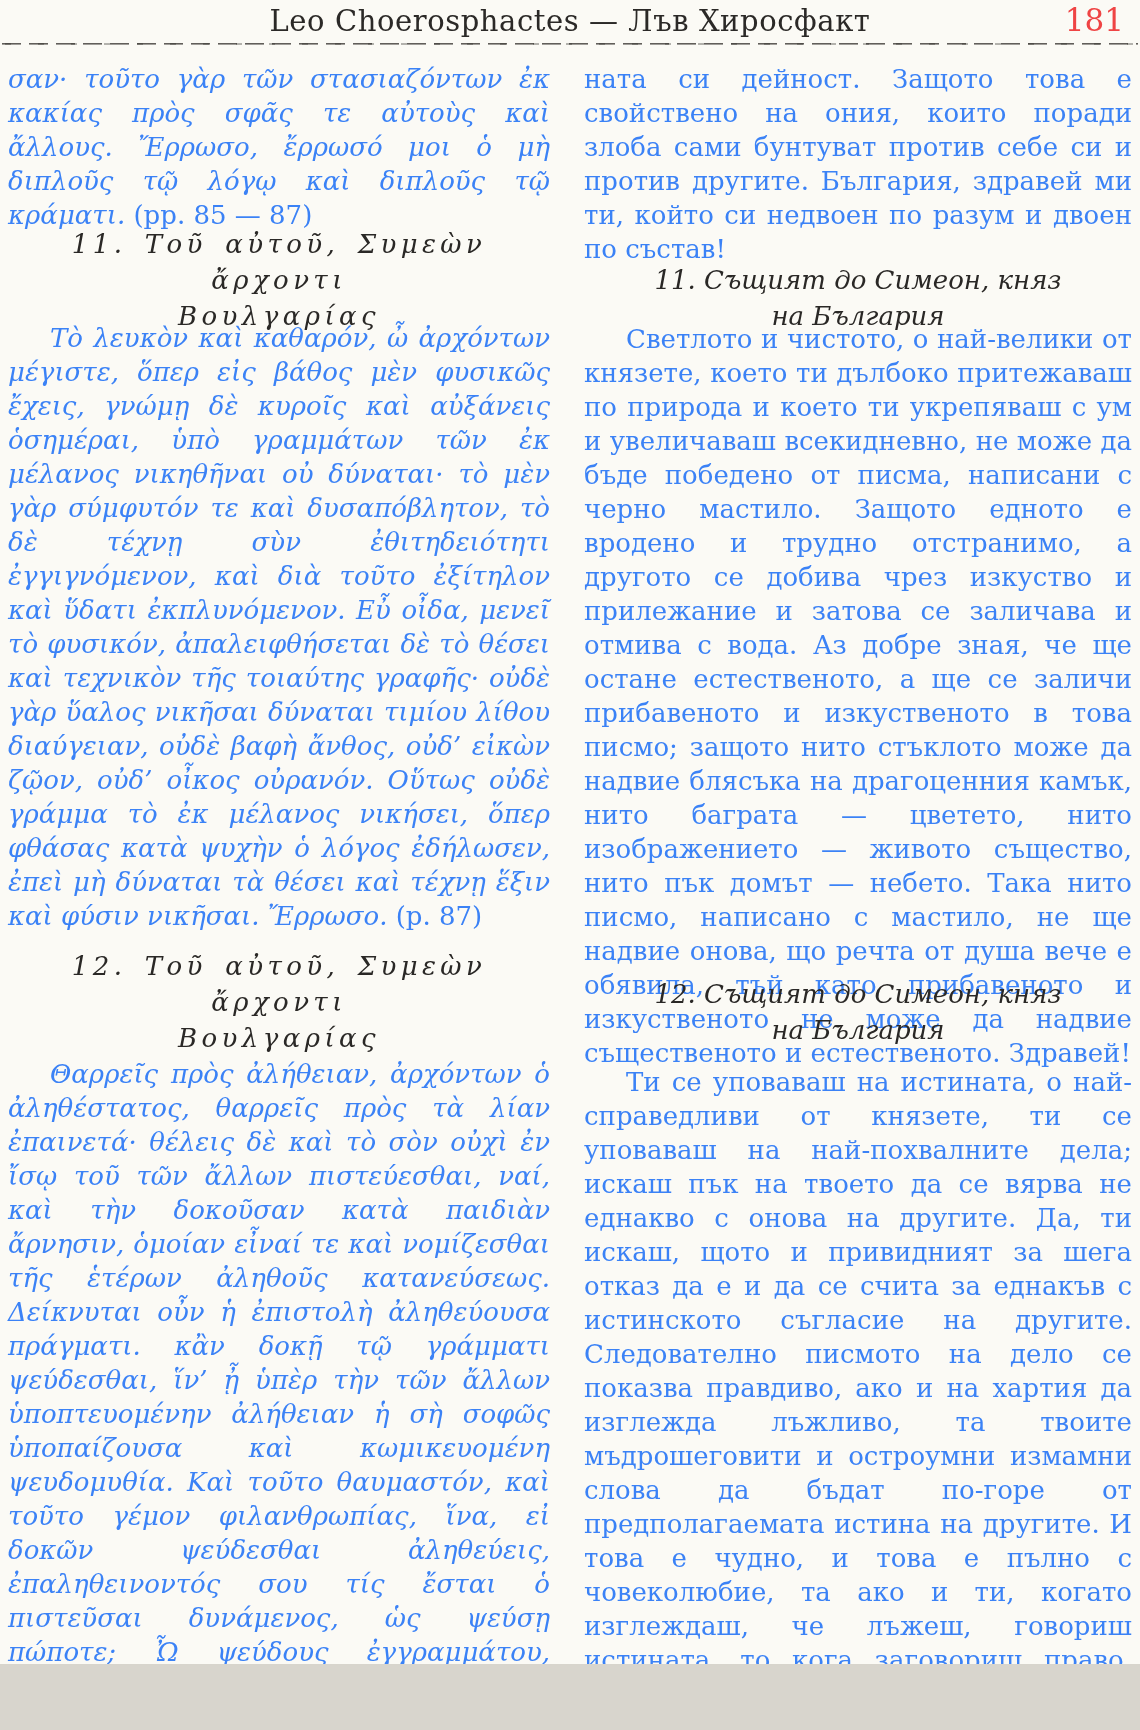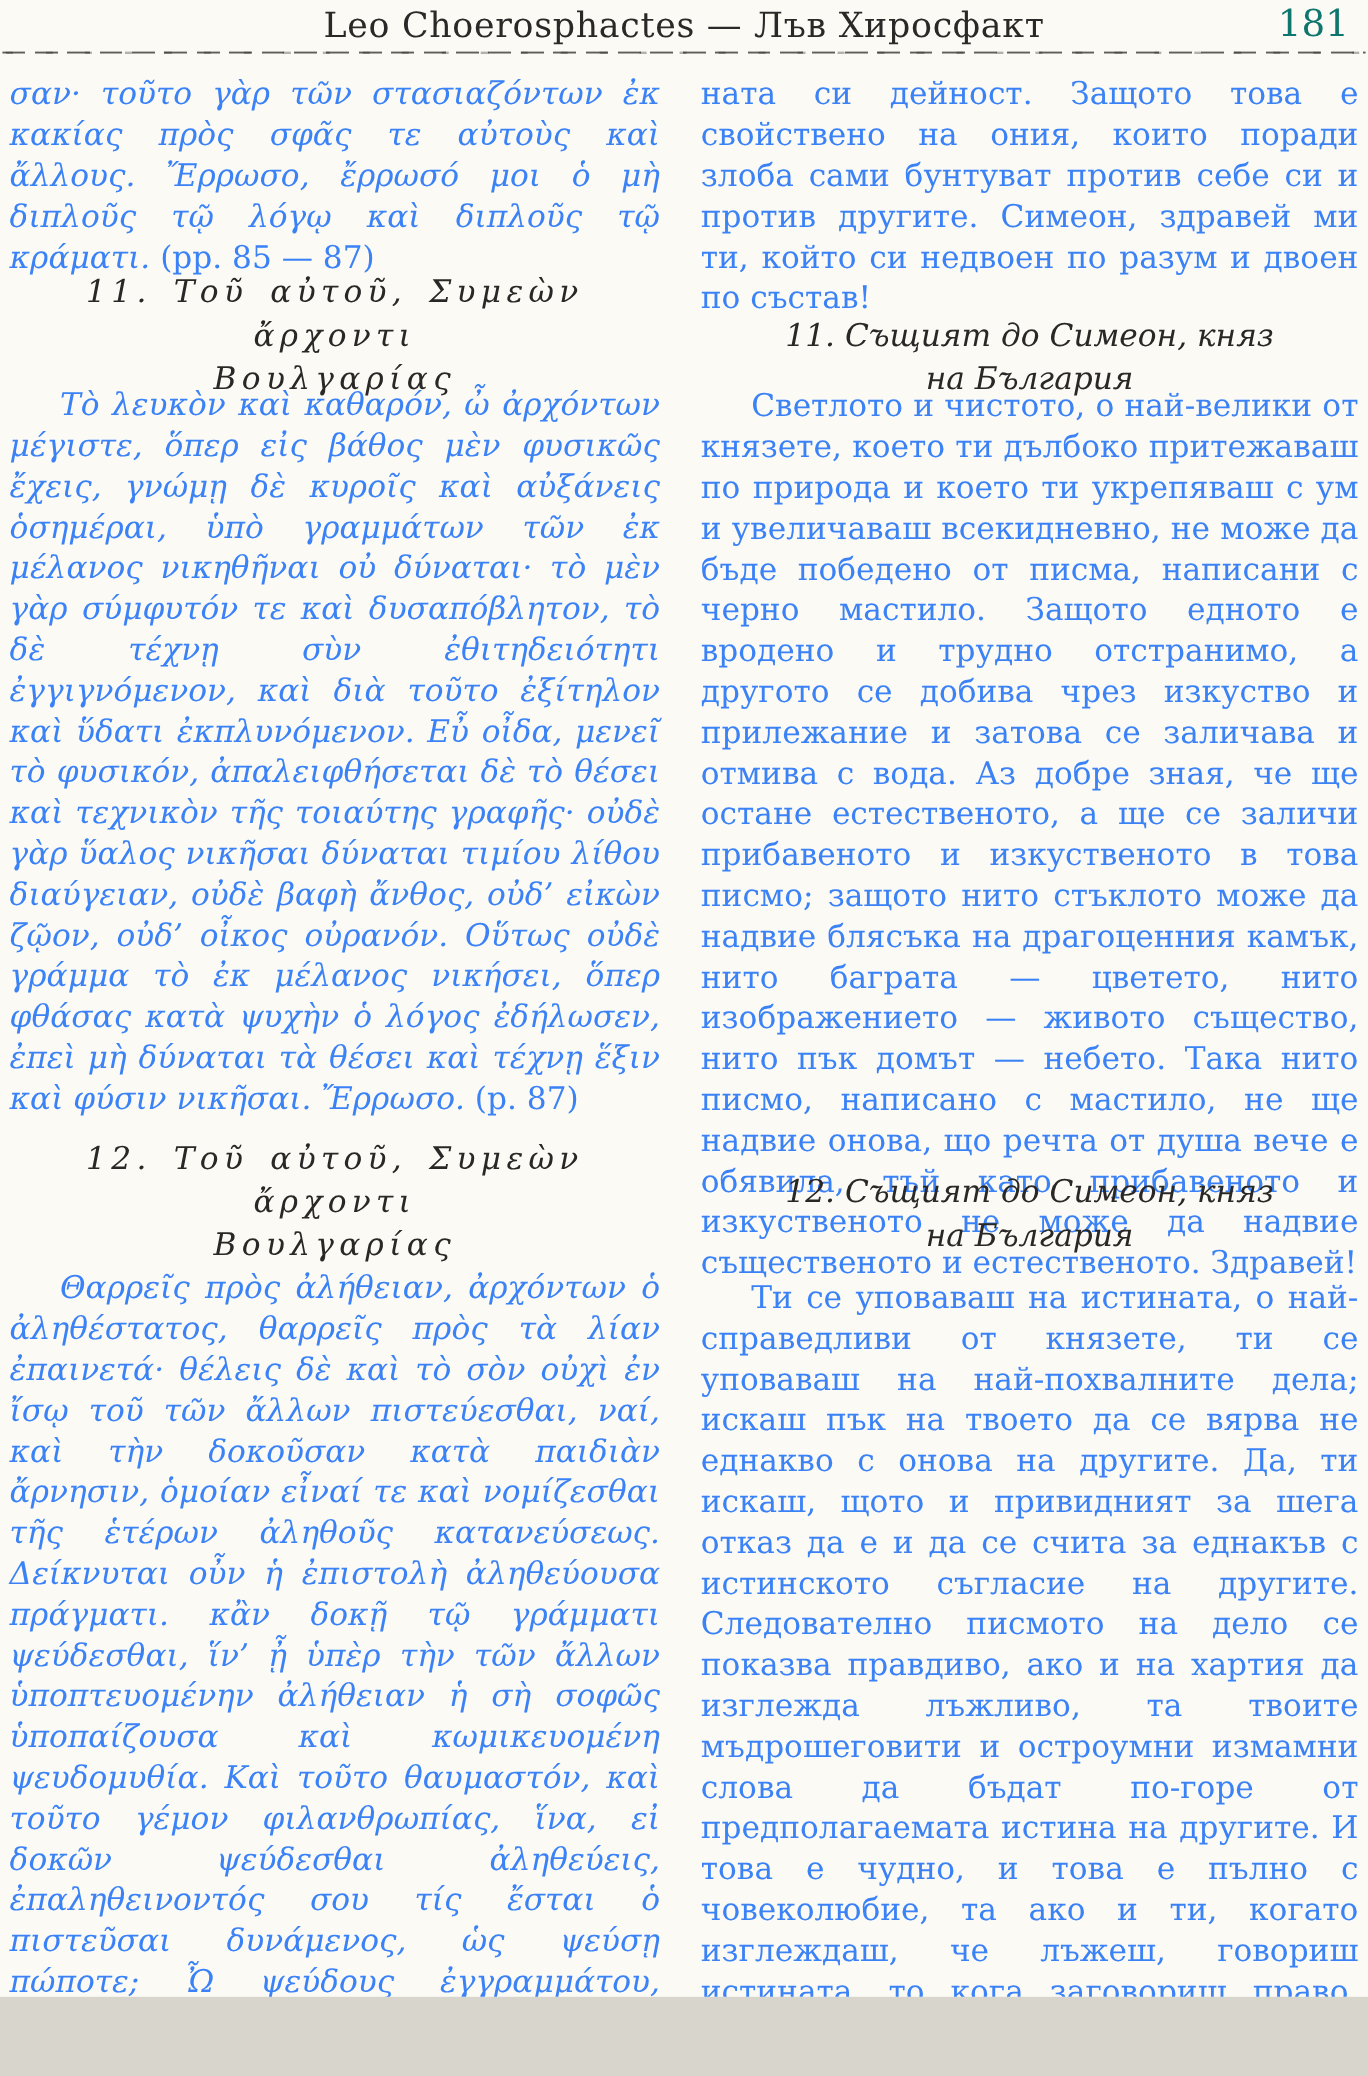"181" .head-page-num { color: #0f766e -> #ef4444 }
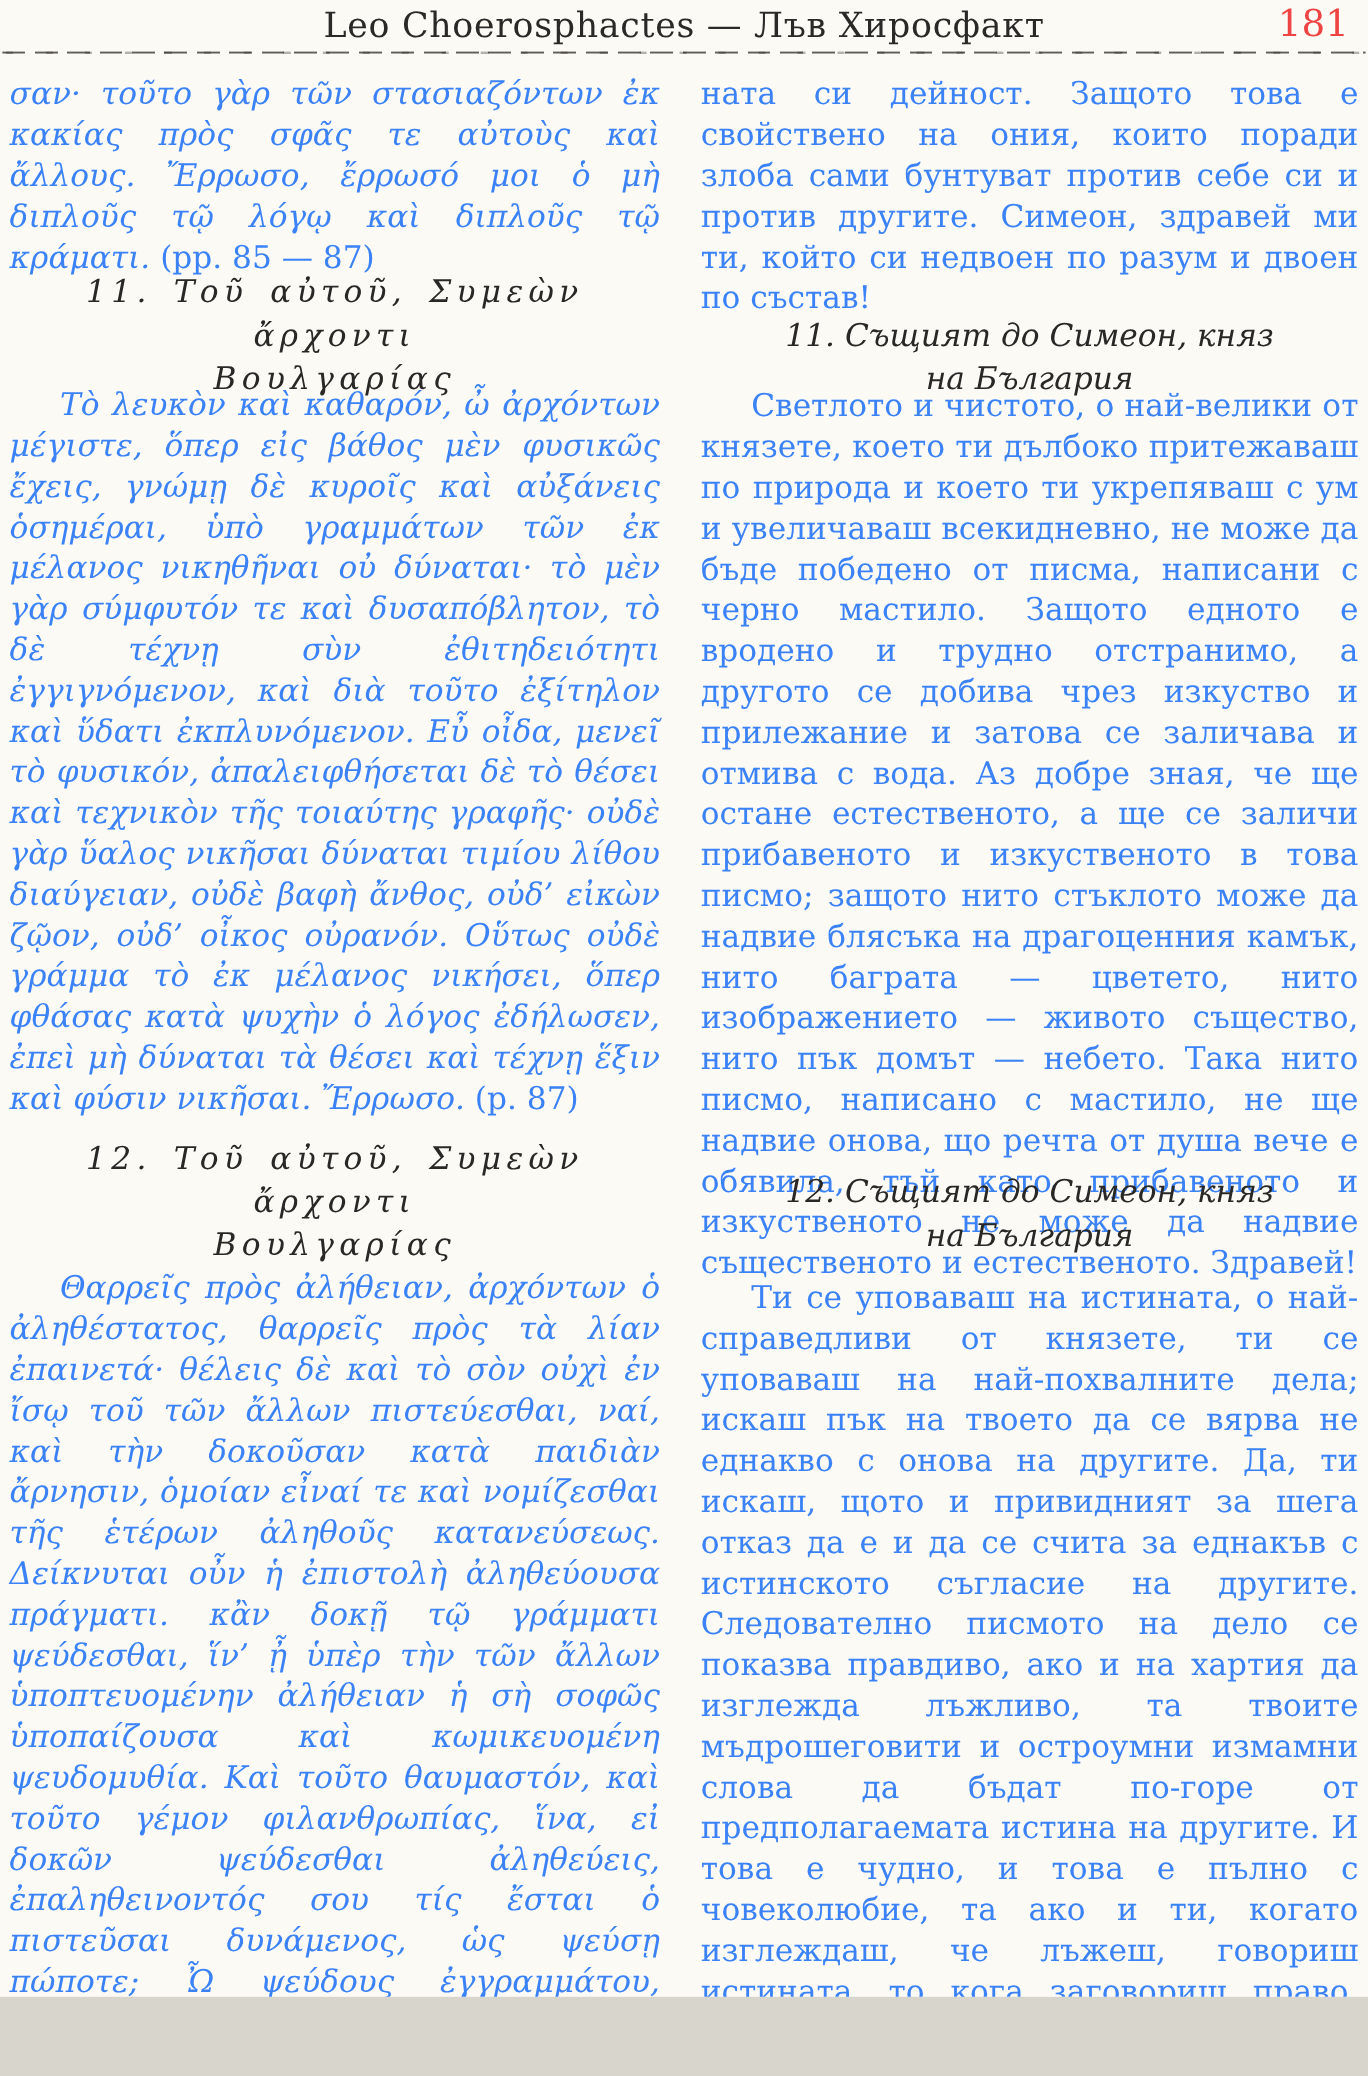"ната си дейност. Защото това" span { text: Симеон -> България }
